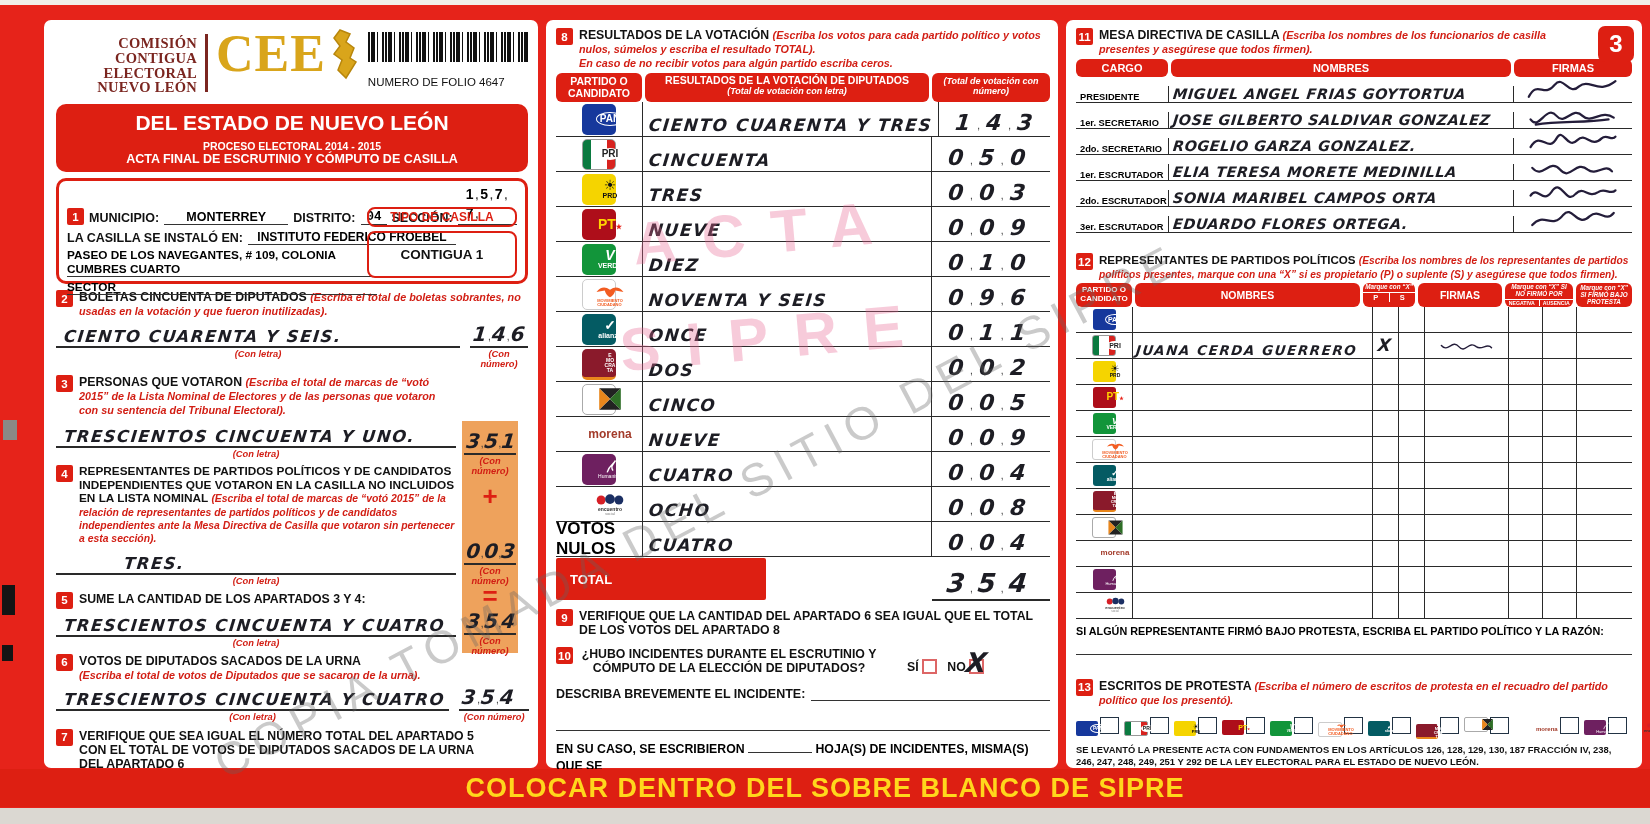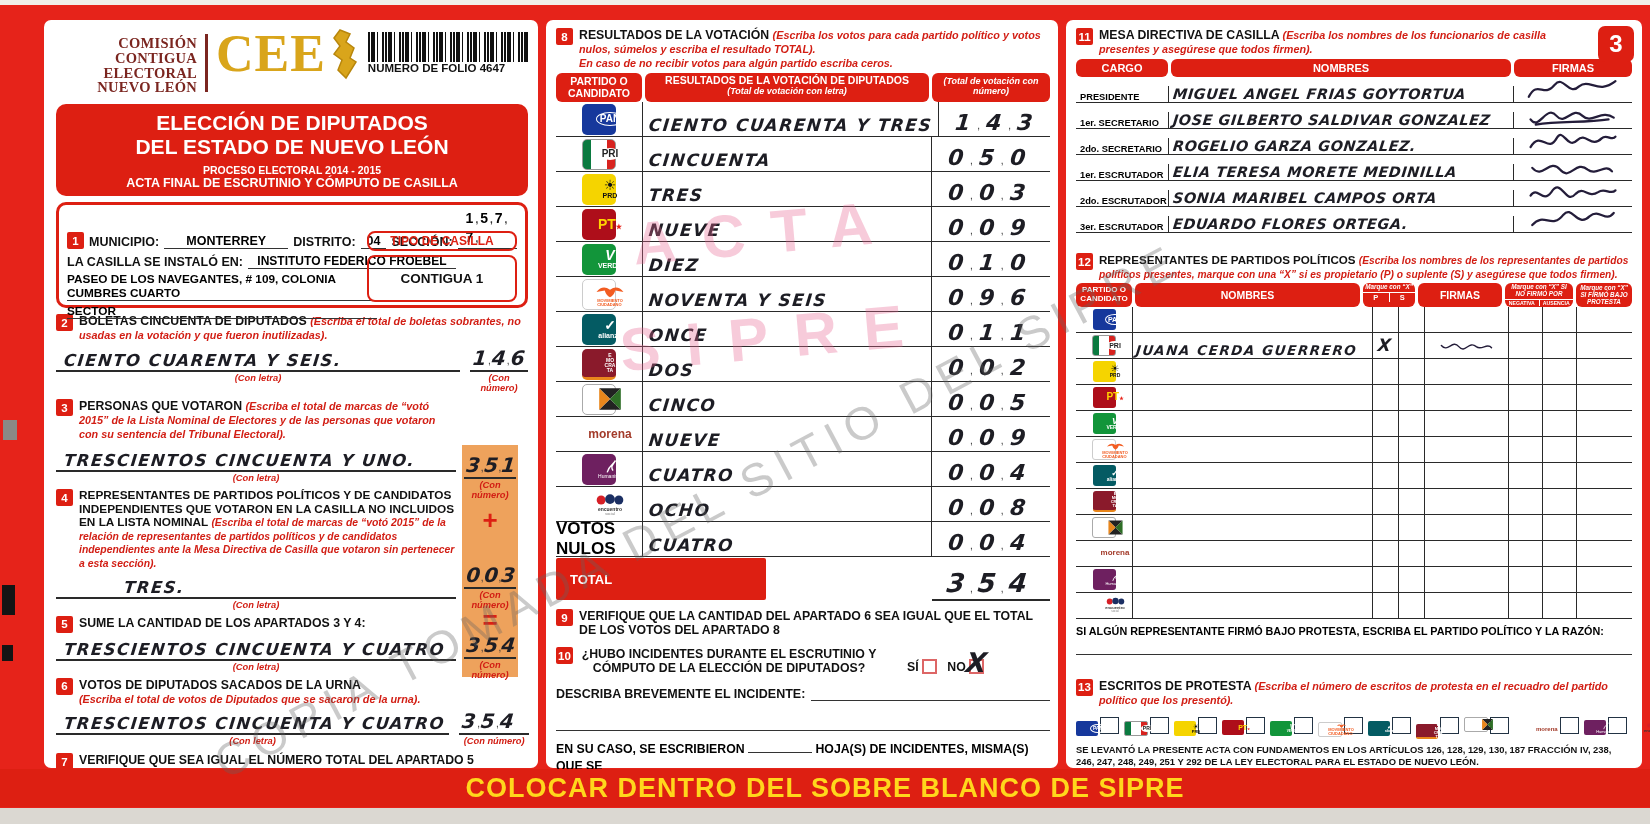"NUMERO DE FOLIO 4647" .folio-label { font-weight: 700 -> 400; margin-top: 0 -> 14px }
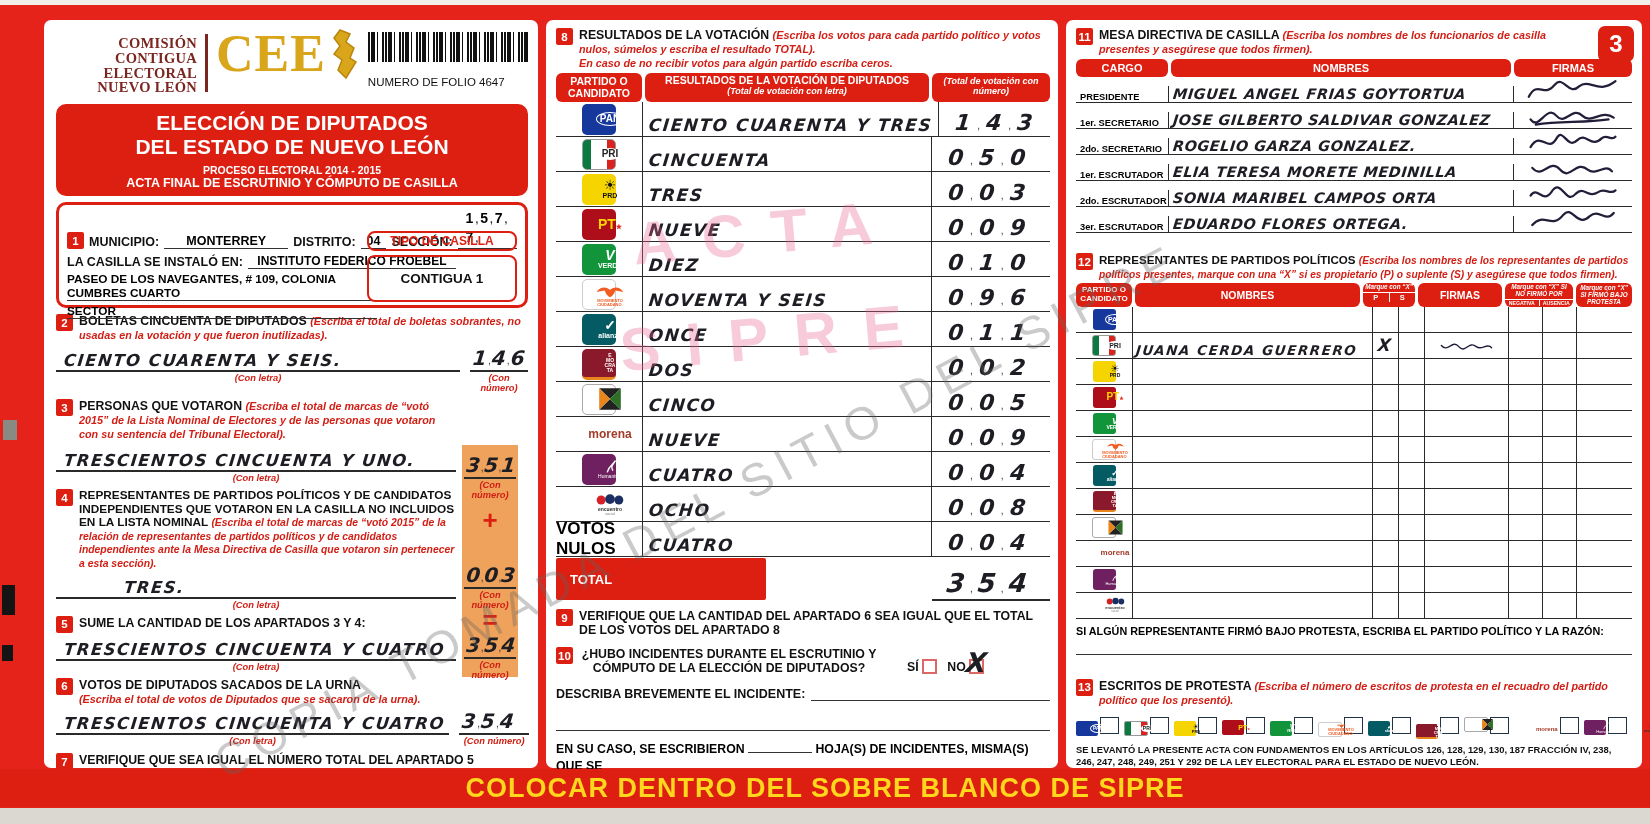"ELECCIÓN DE DIPUTADOS" div.t1 { html: <div>ELECCIÓN DE DIPUTADOS</div> -> none }
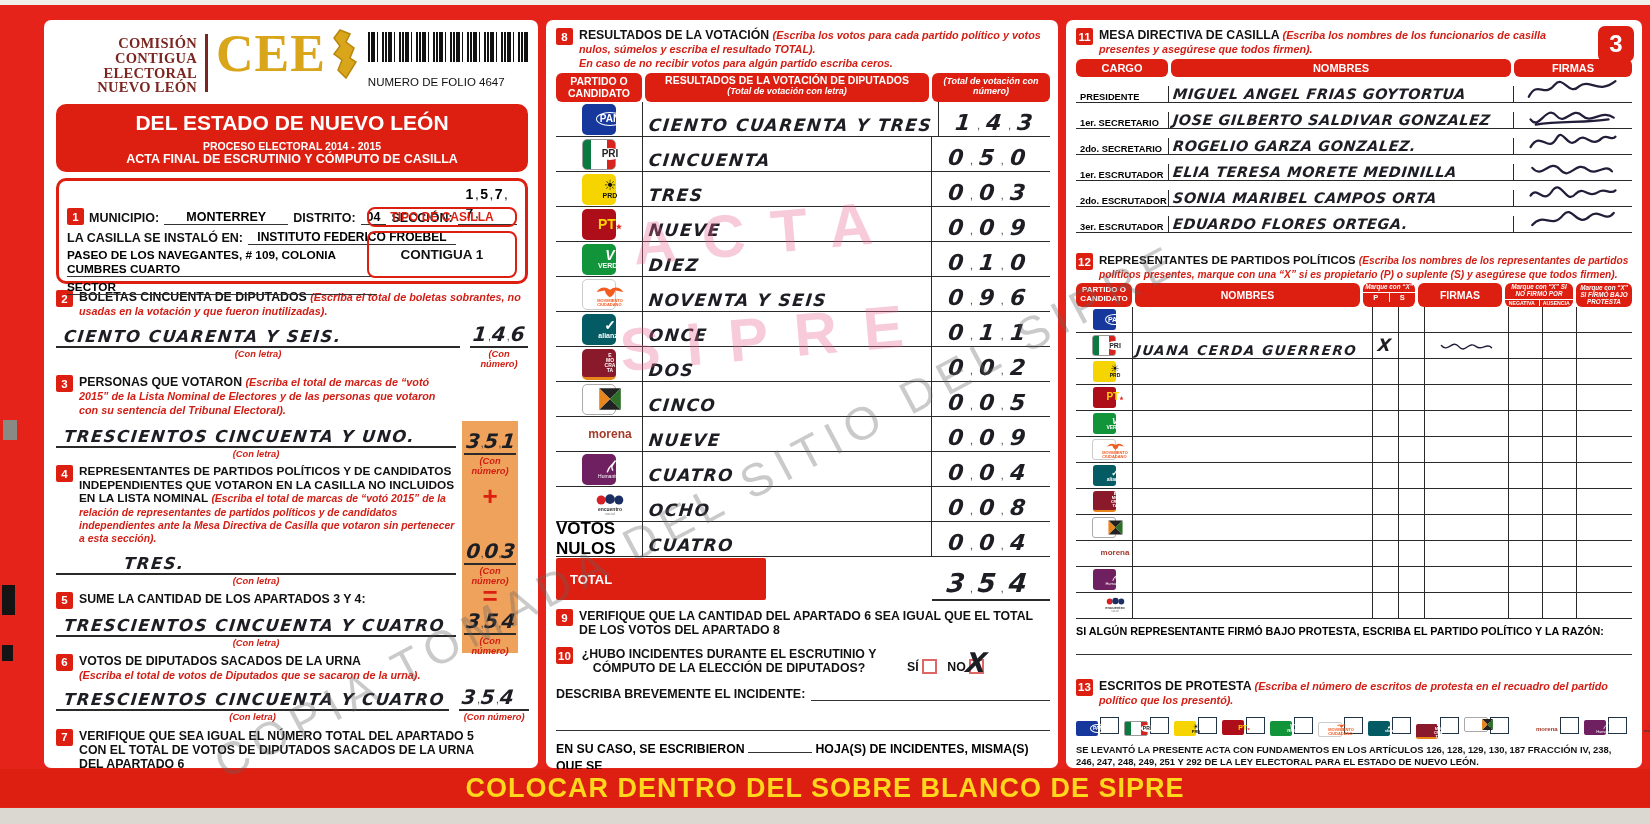"04" span.field-line { font-family: none -> Liberation Mono, monospace }
